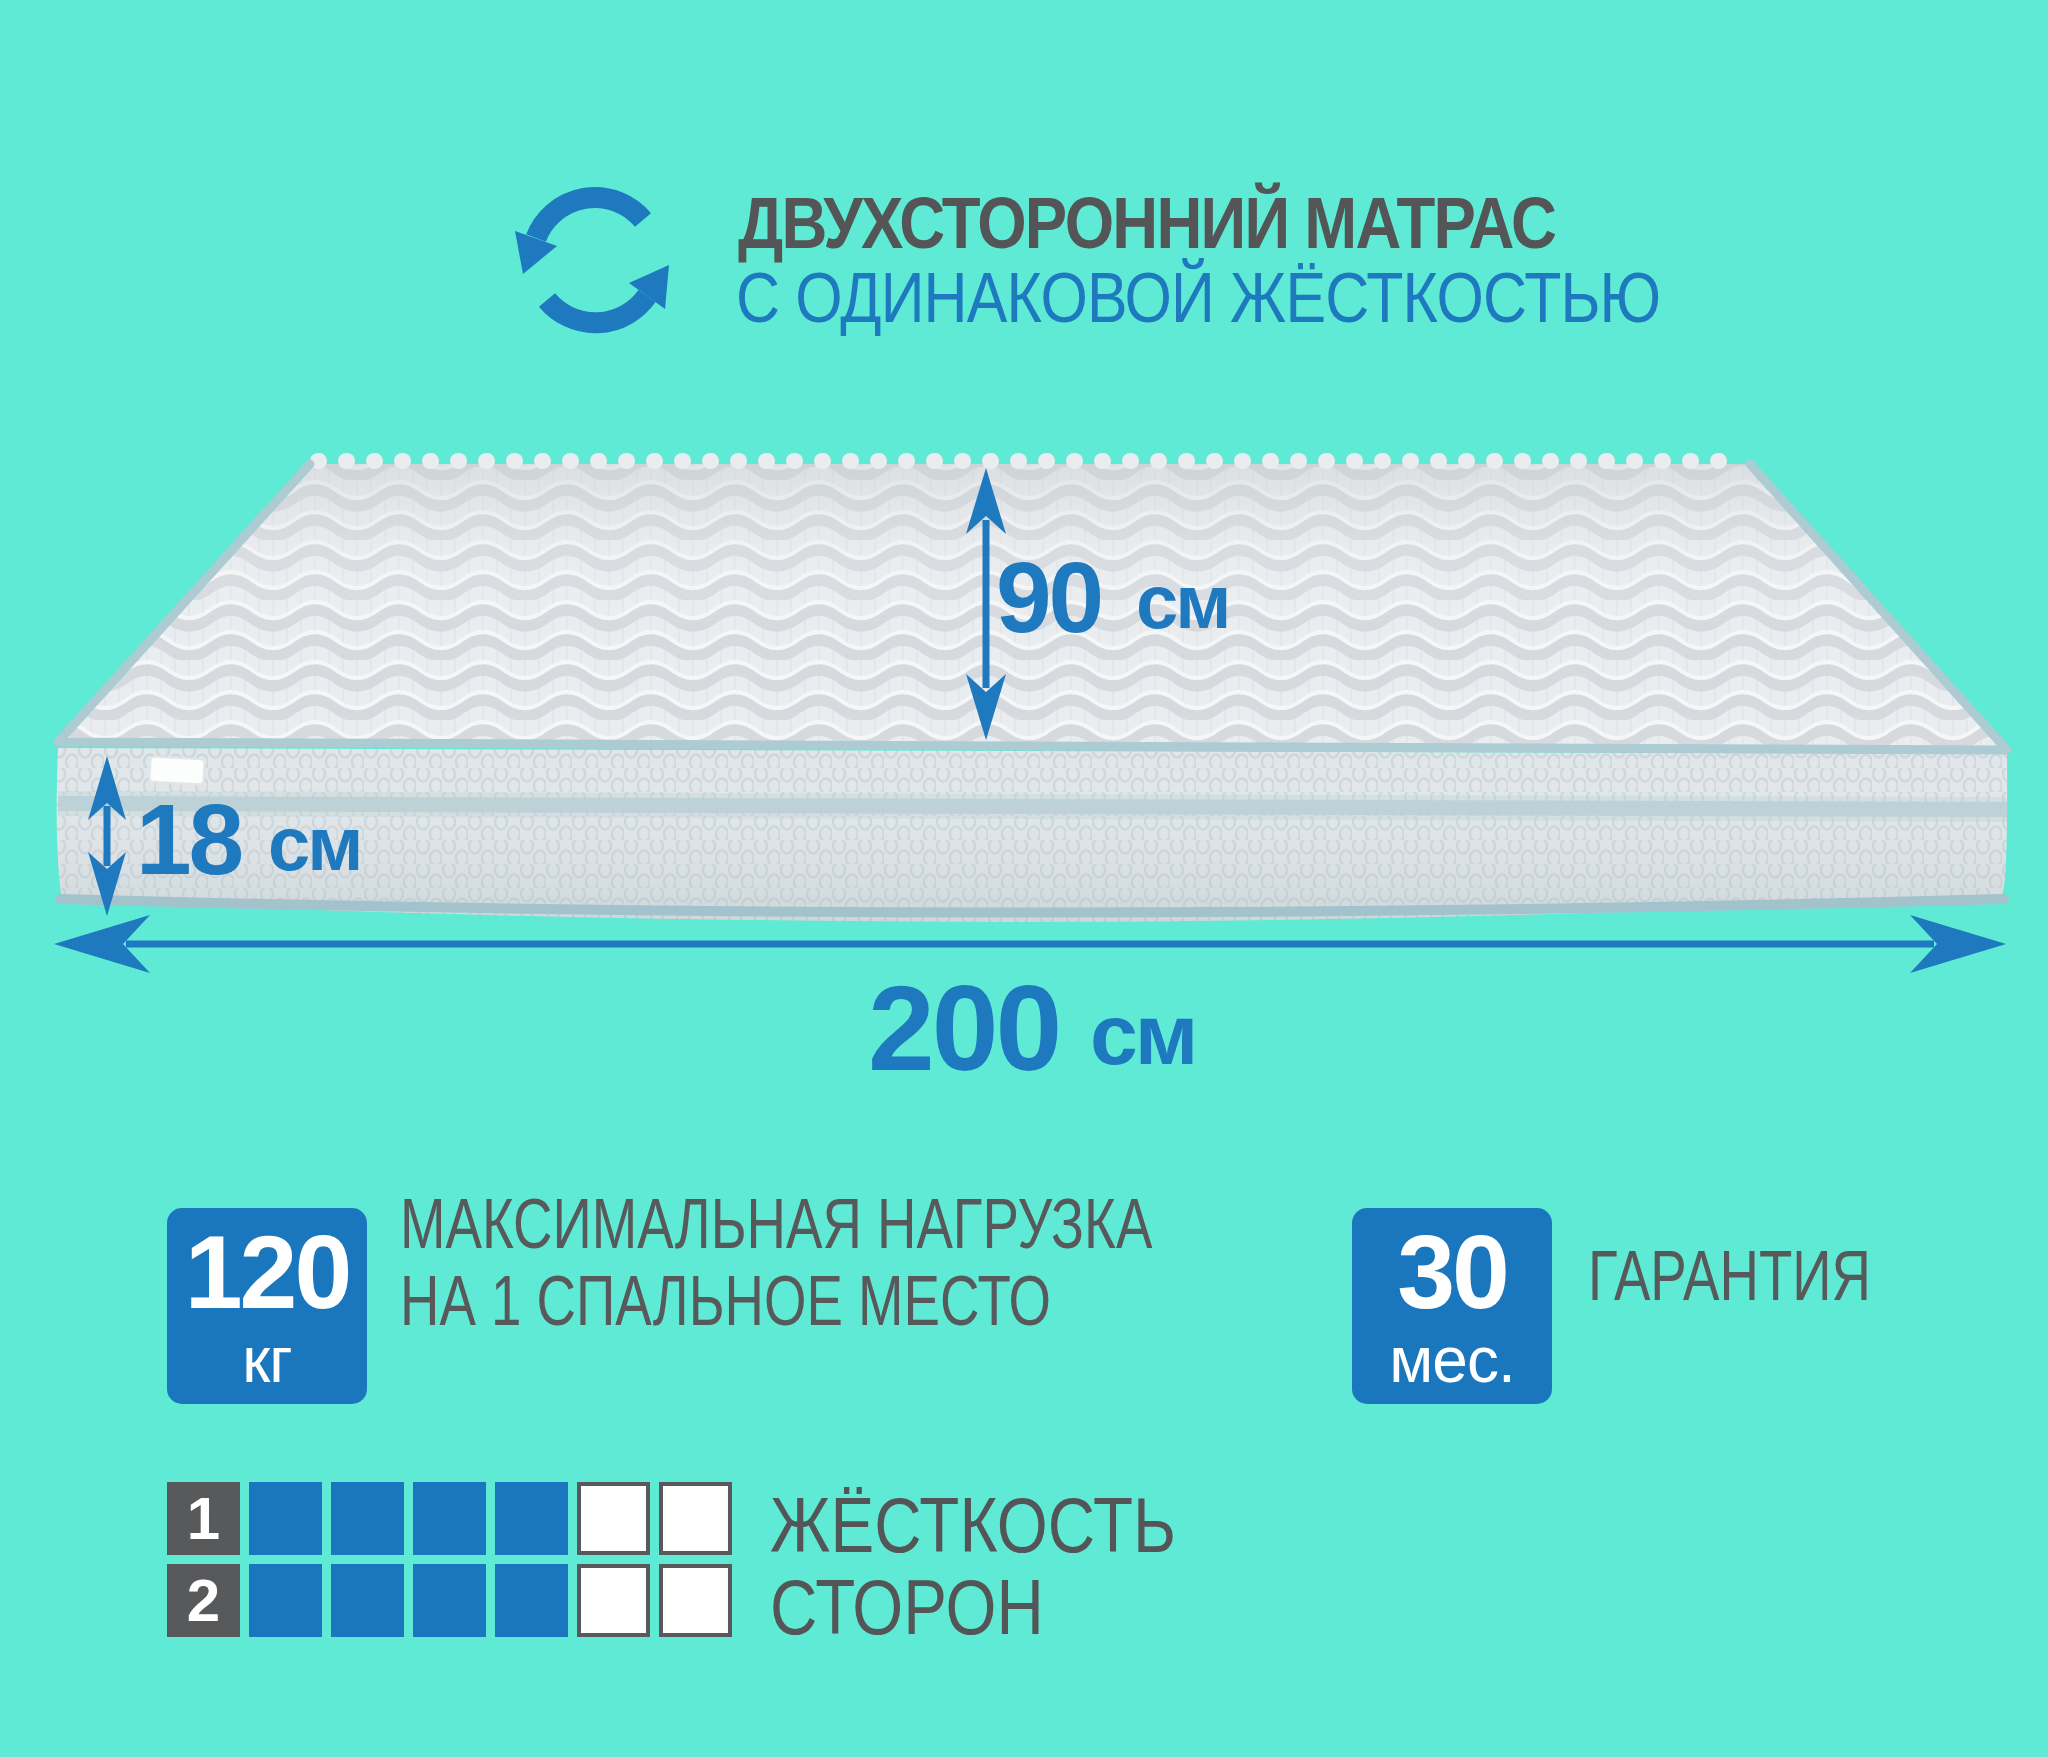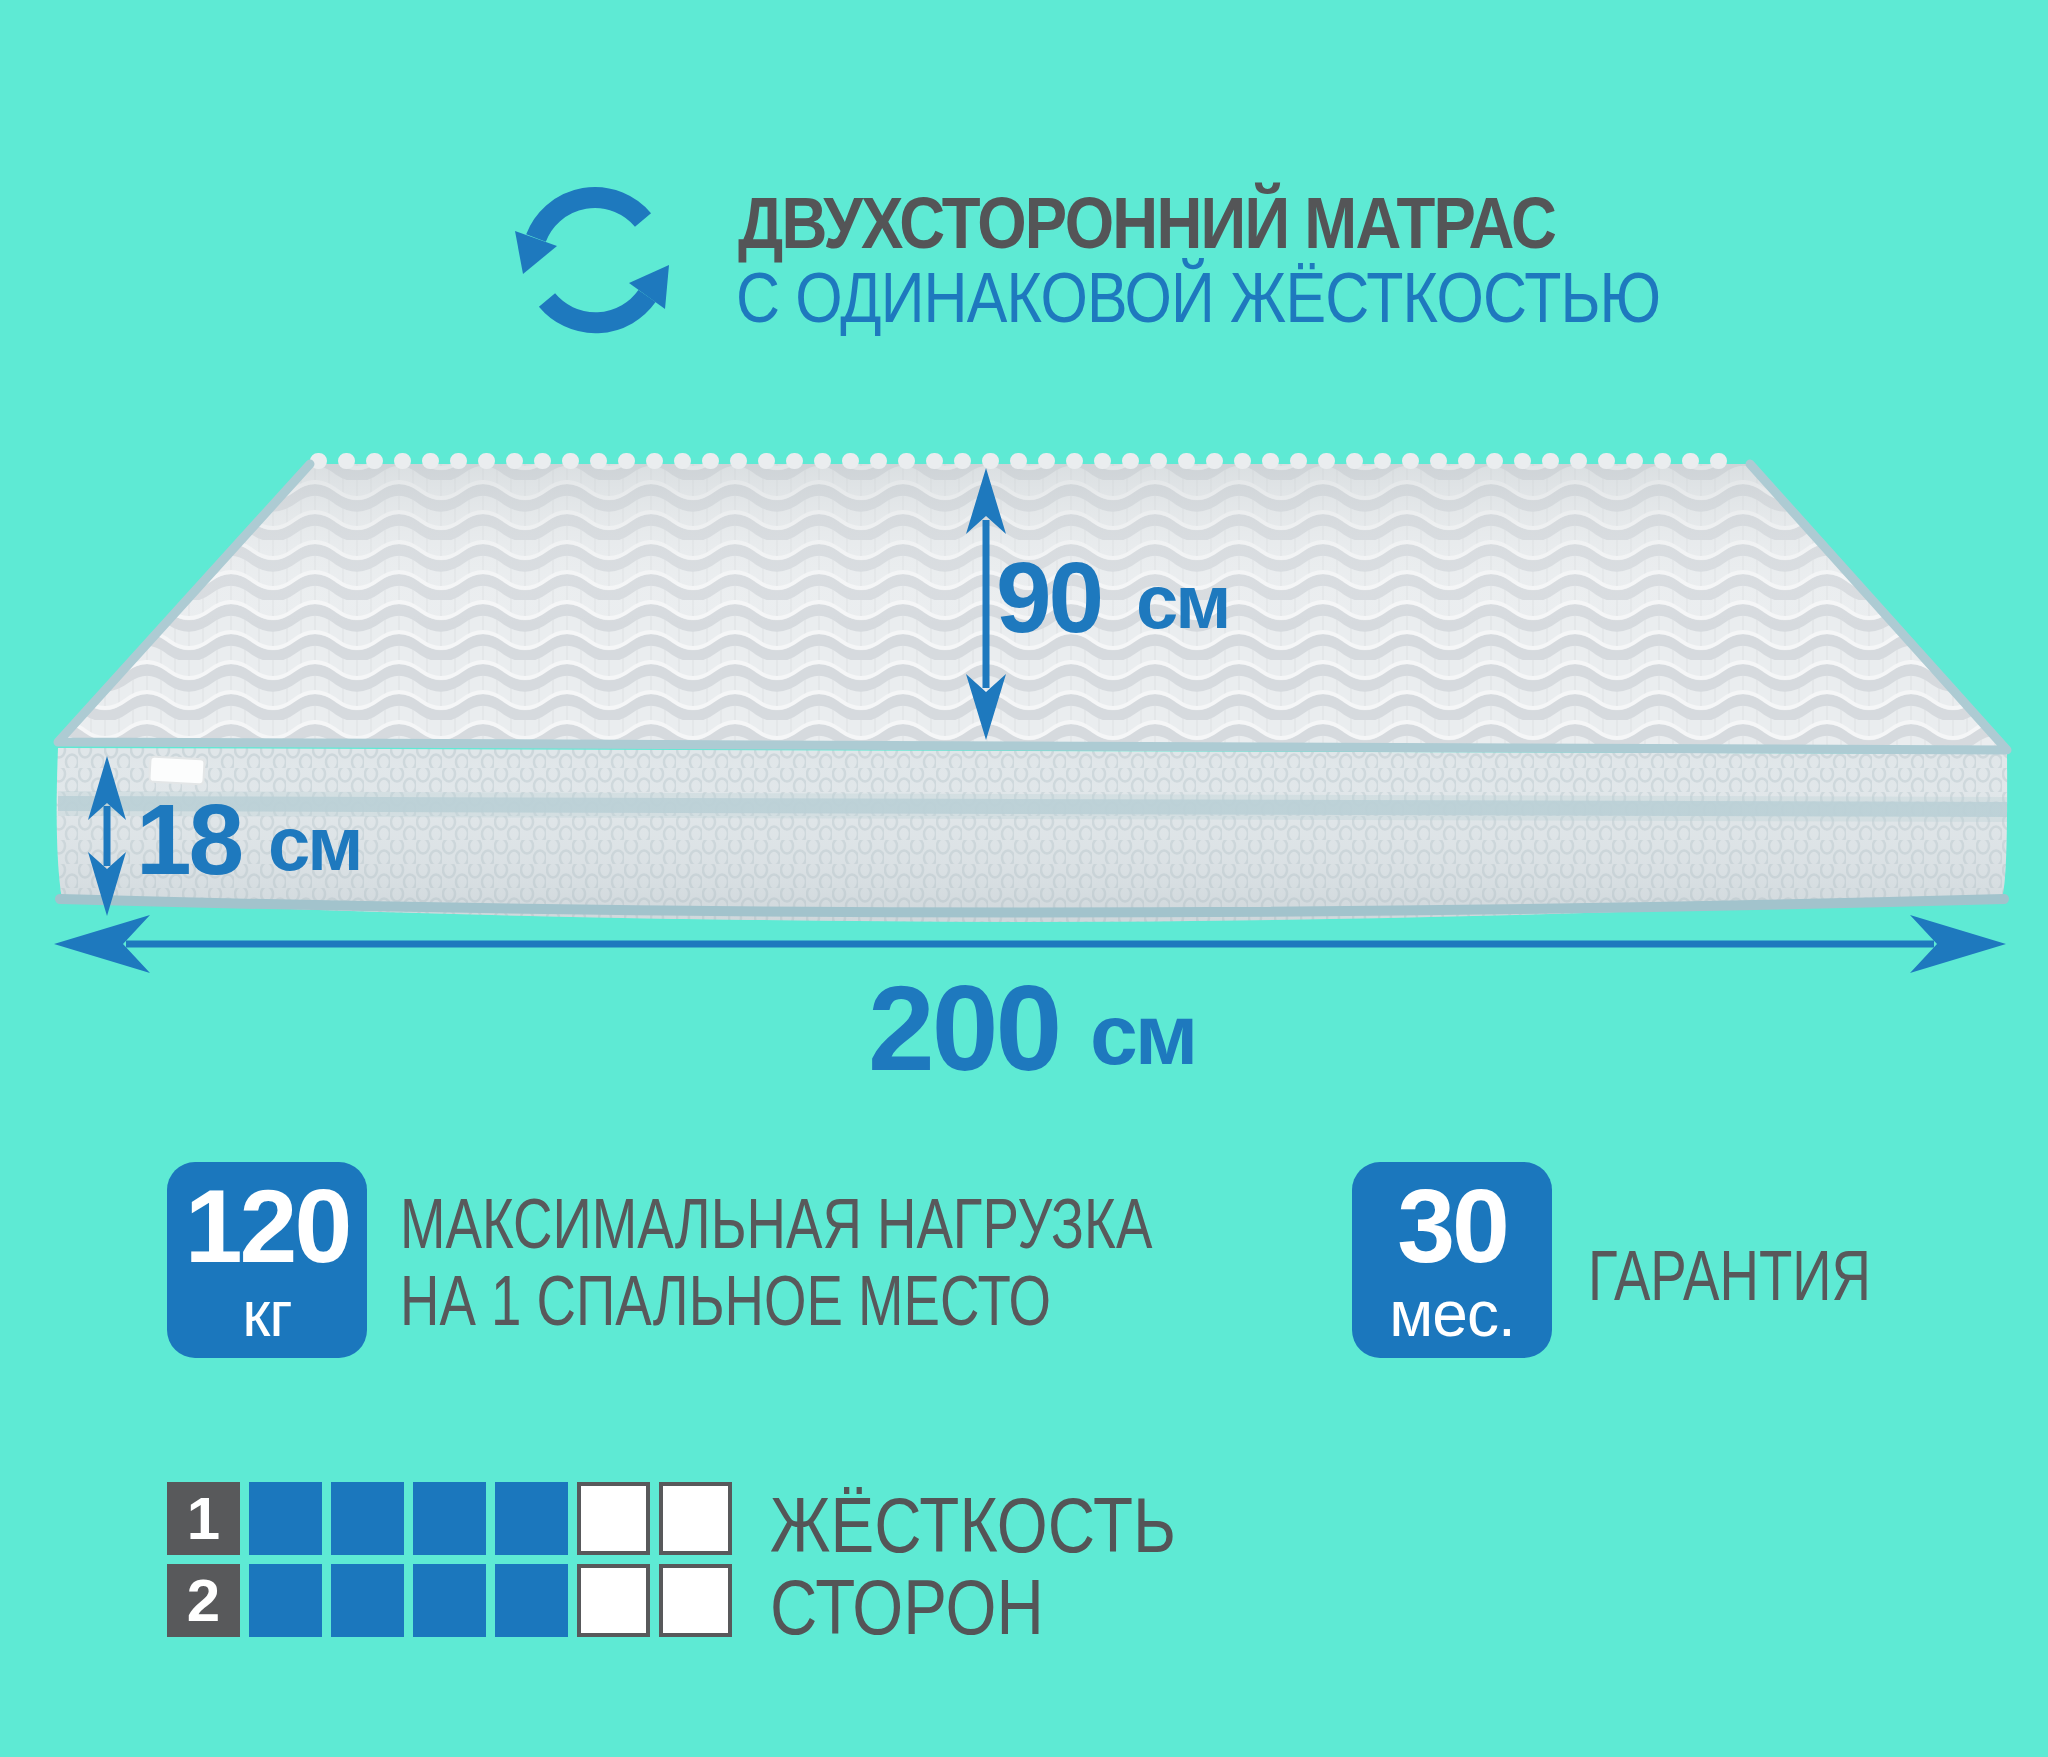"120" .badge { border-radius: 28px -> 15px; margin-top: none -> 46px }
